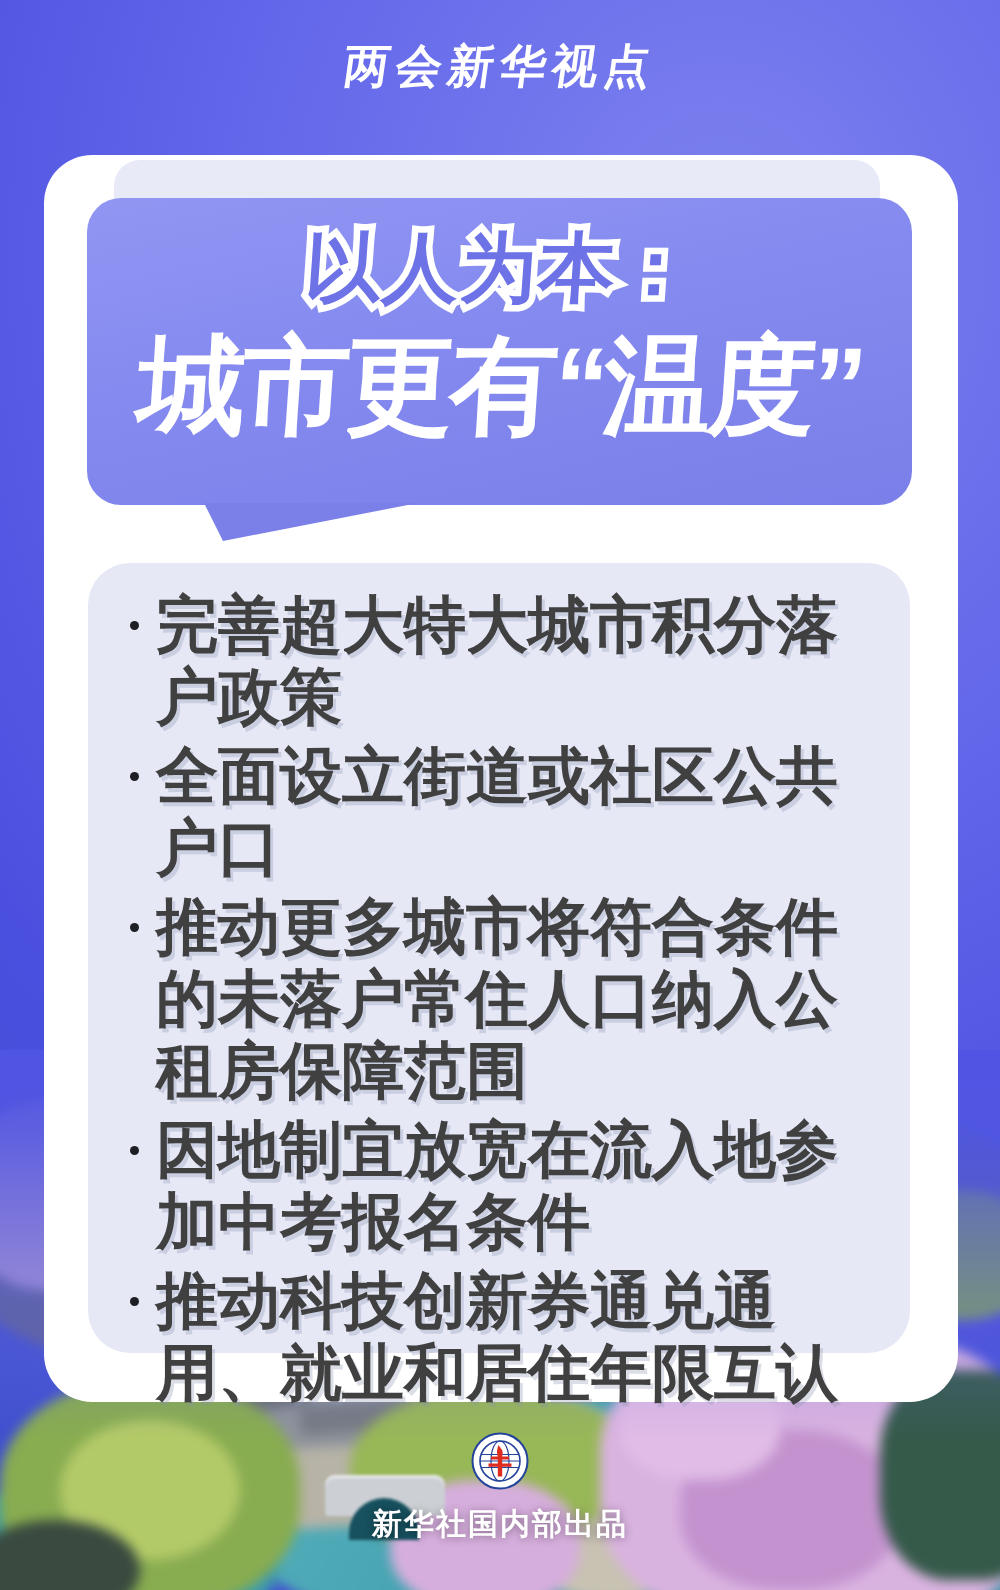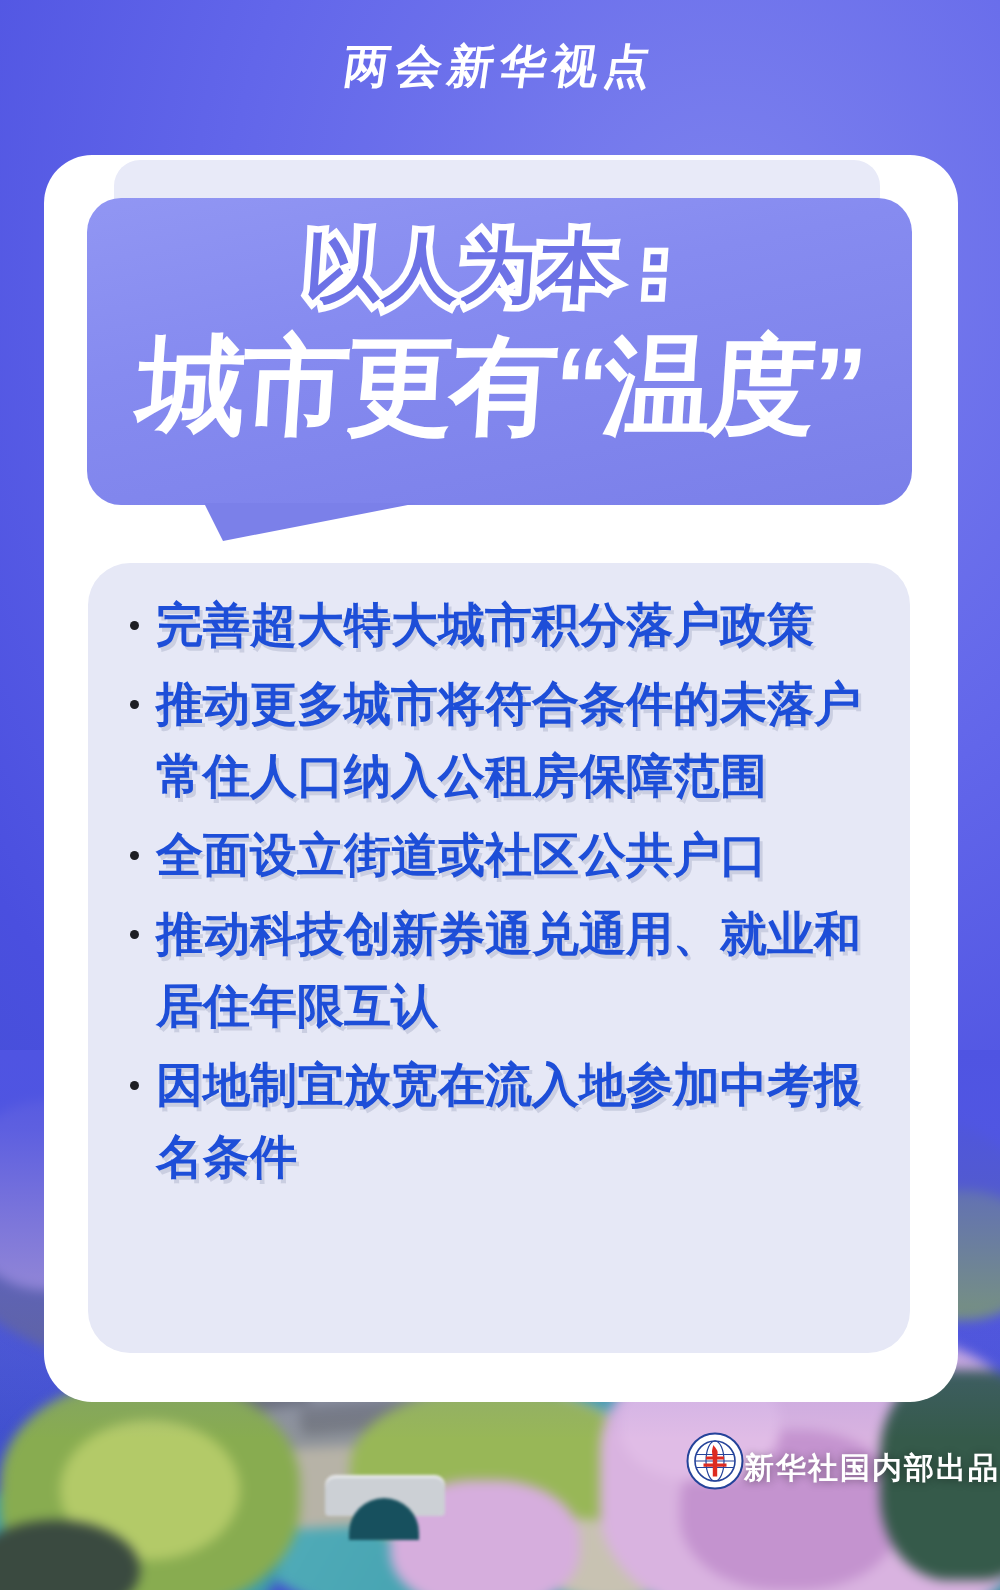"完善超大特大城市积分落户政策" .points li { color: #1d4ed8 -> #404040; font-size: 47px -> 62px }
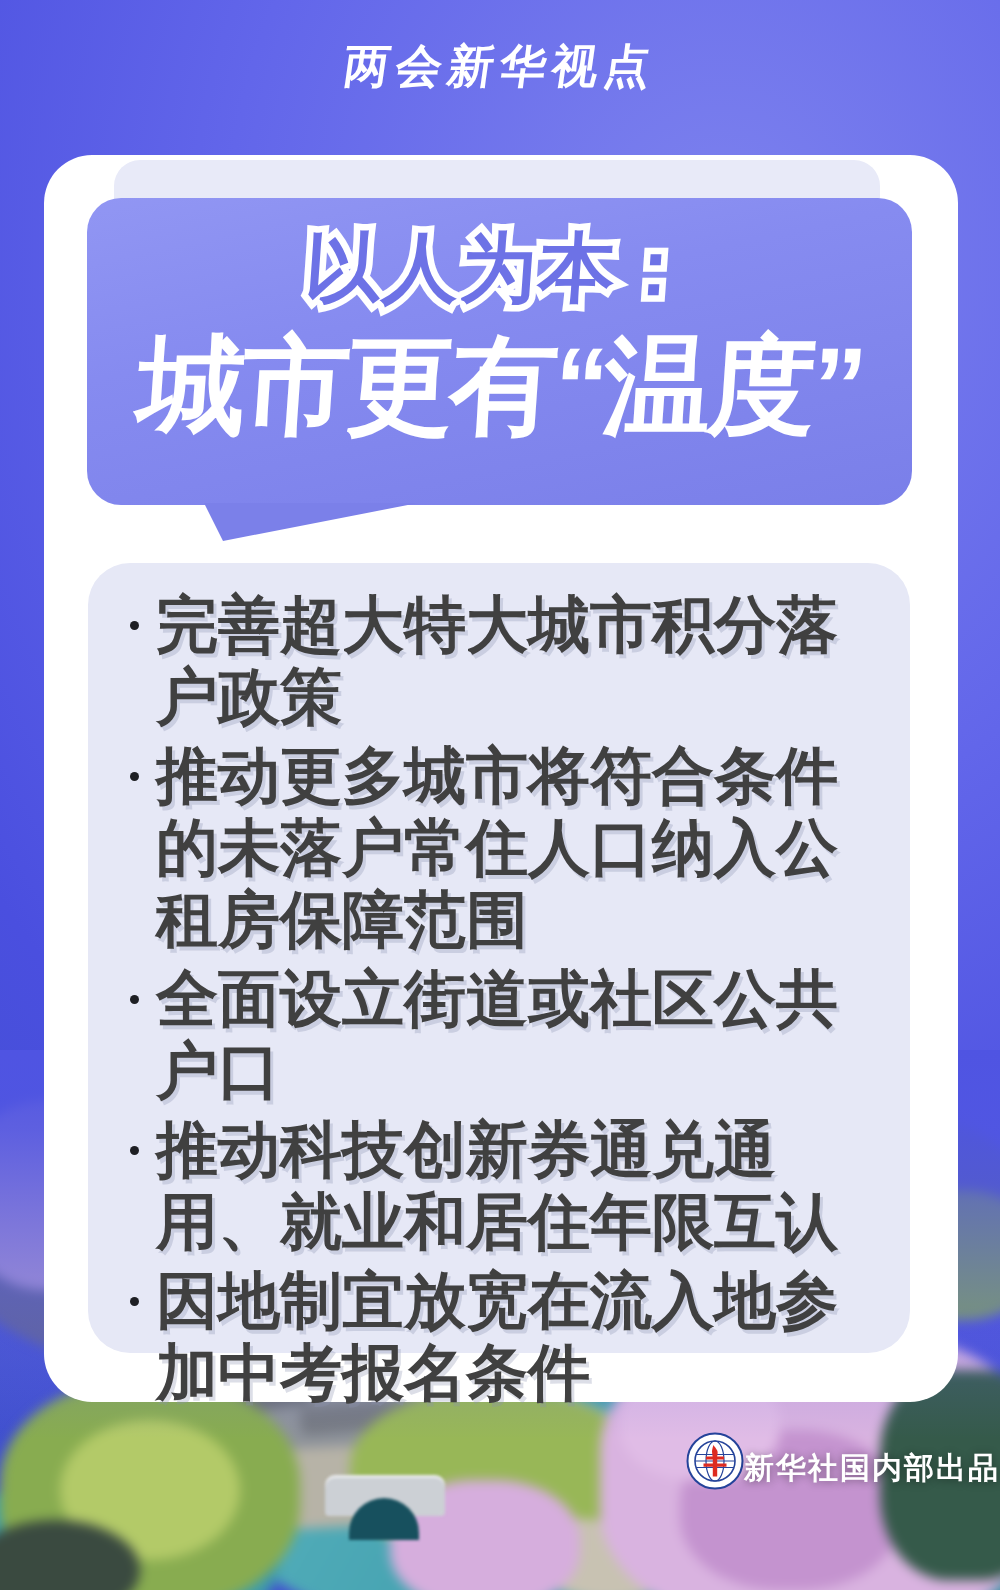"推动更多城市将符合条件的未落户常住人口纳入公租房保障范围" li { order: before "全面设立街道或社区公共户口" -> after "全面设立街道或社区公共户口" }
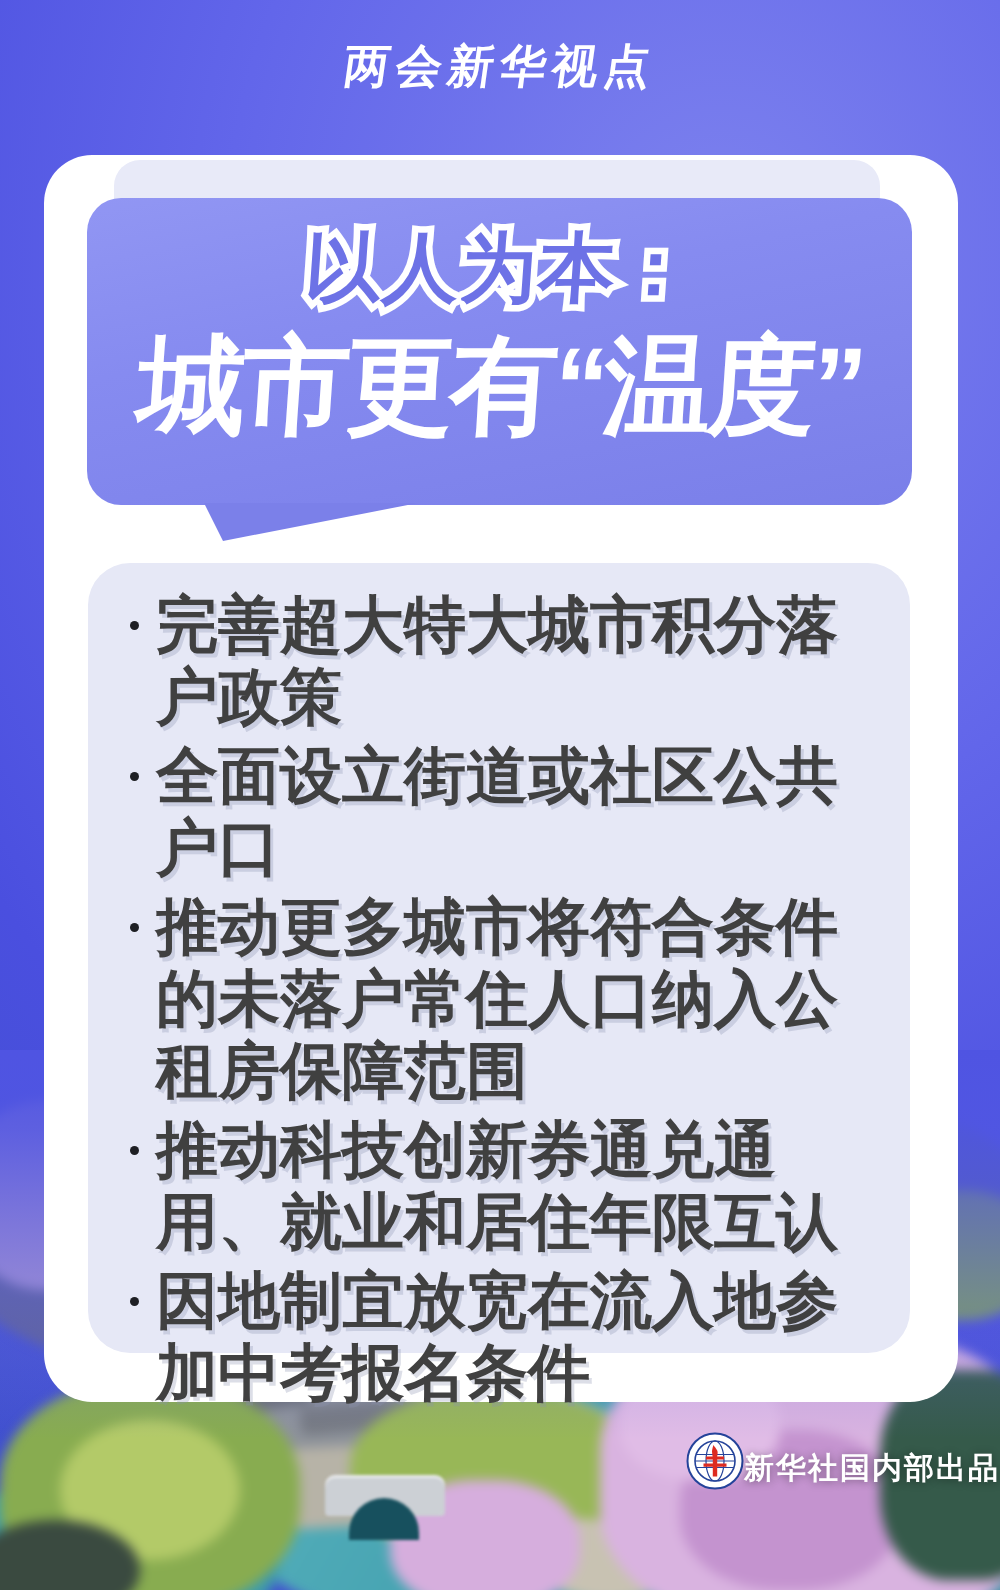"推动科技创新券通兑通用、就业和居住年限互认" li { order: before "因地制宜放宽在流入地参加中考报名条件" -> after "因地制宜放宽在流入地参加中考报名条件" }
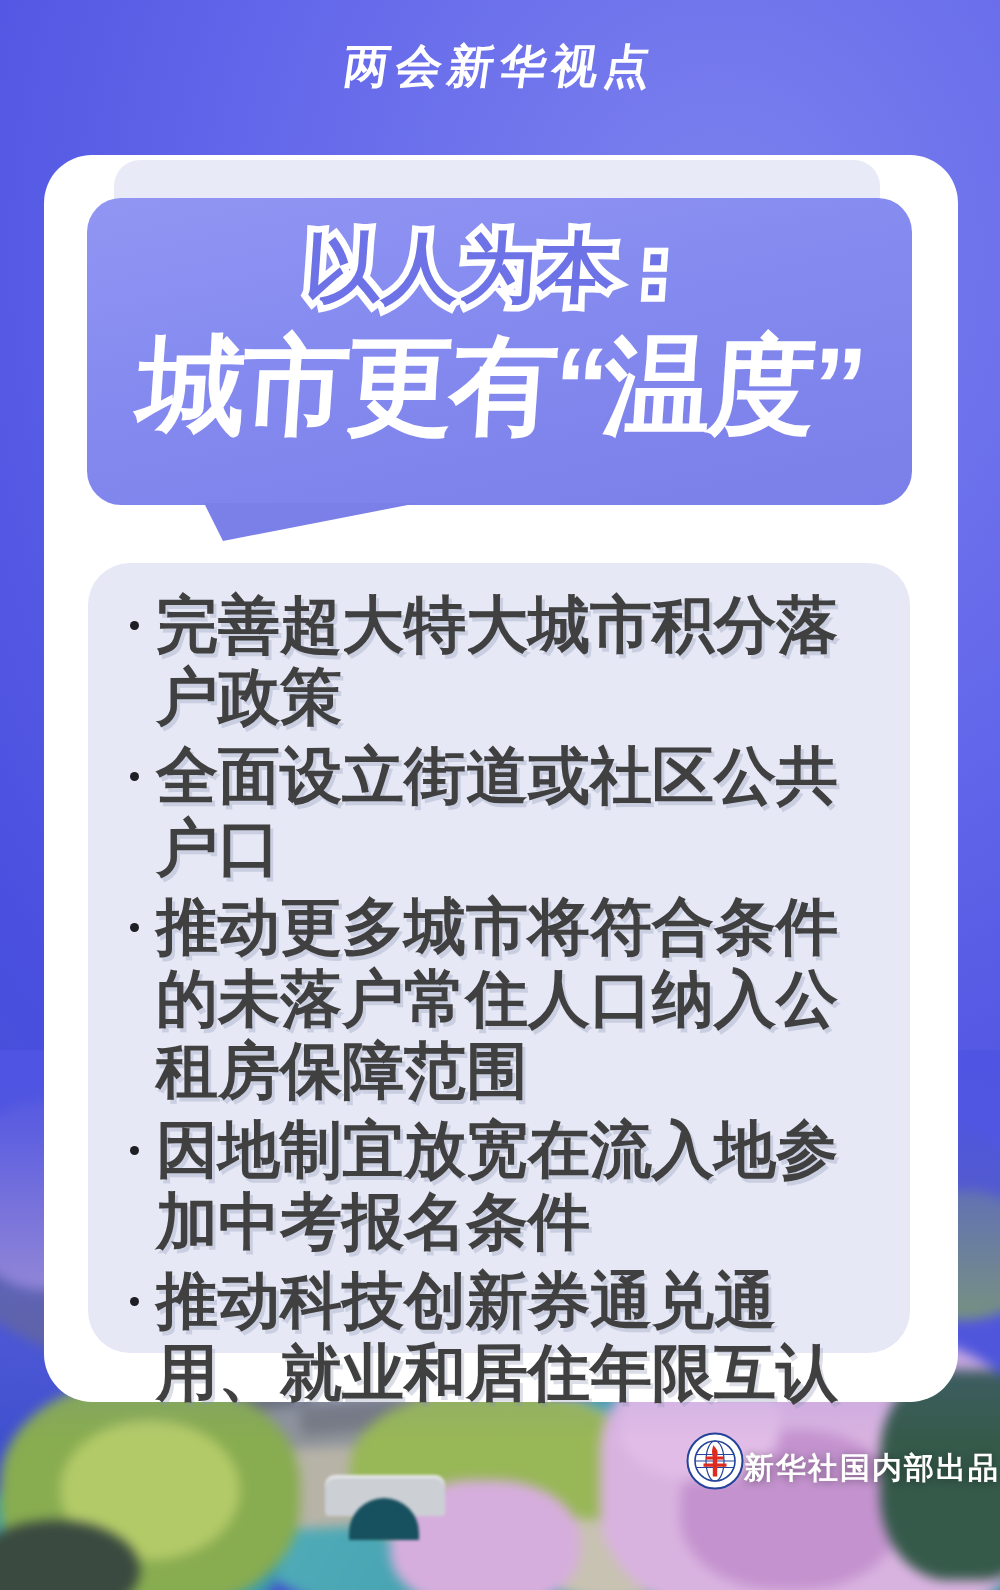"新华社国内部出品" .footer { flex-direction: row -> column; justify-content: flex-end -> none }
